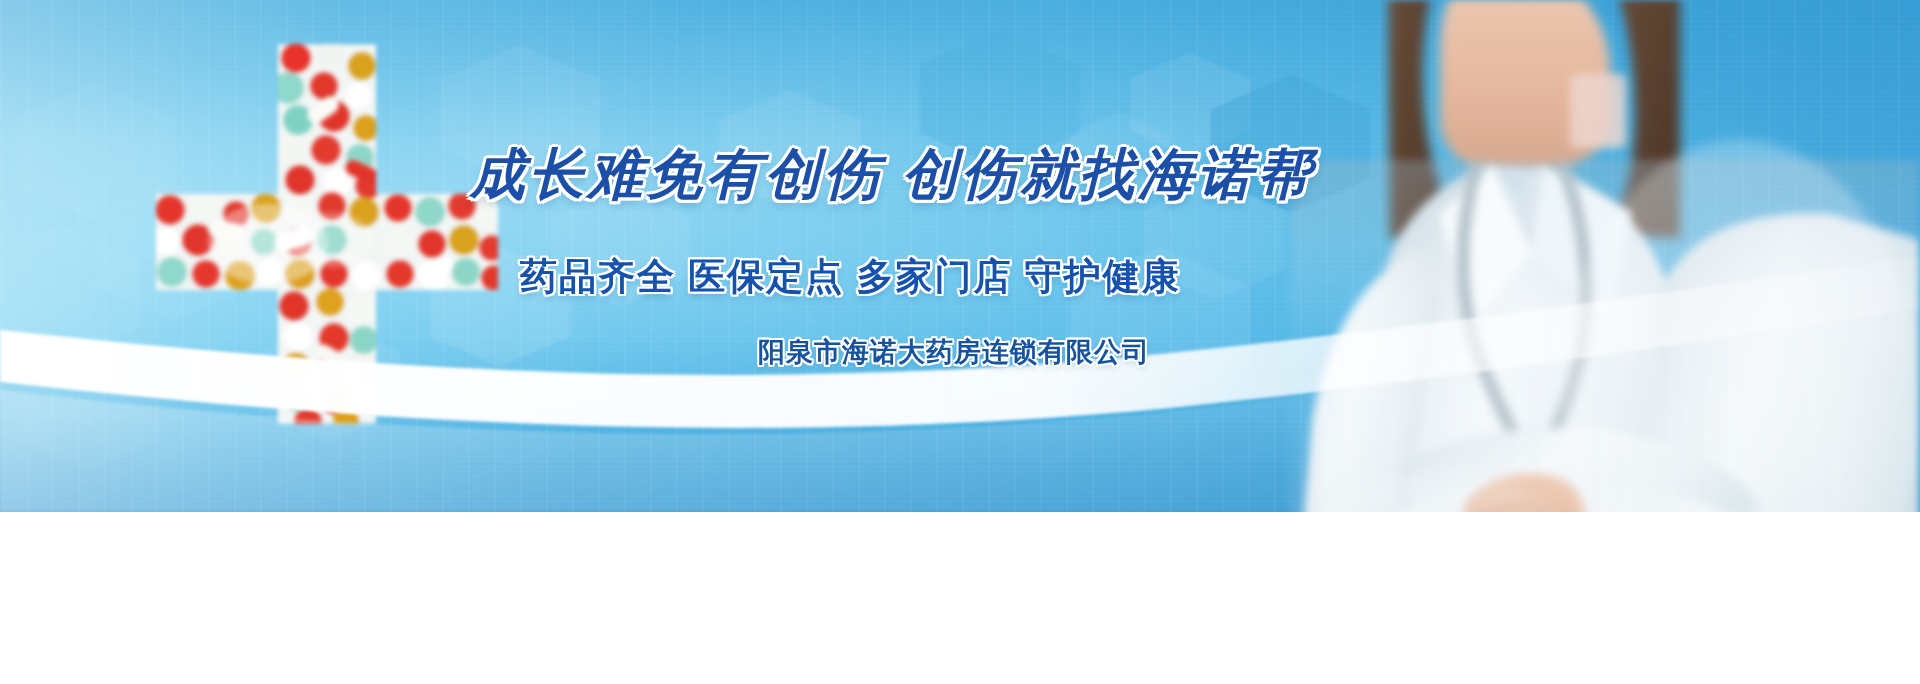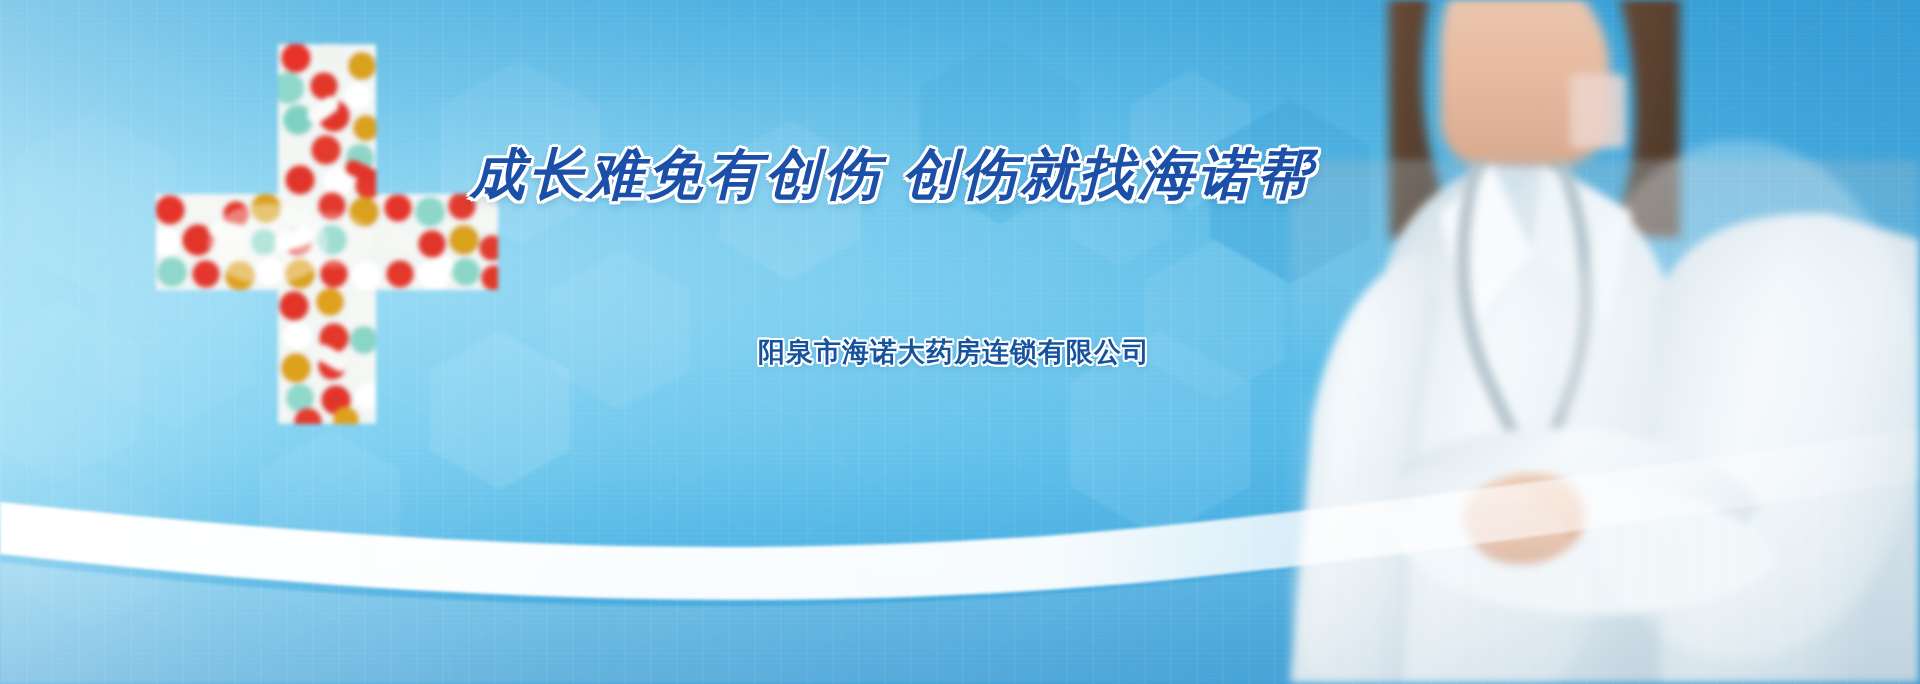"成长难免有创伤 创伤就找海诺帮" #banner { height: 684px -> 512px }
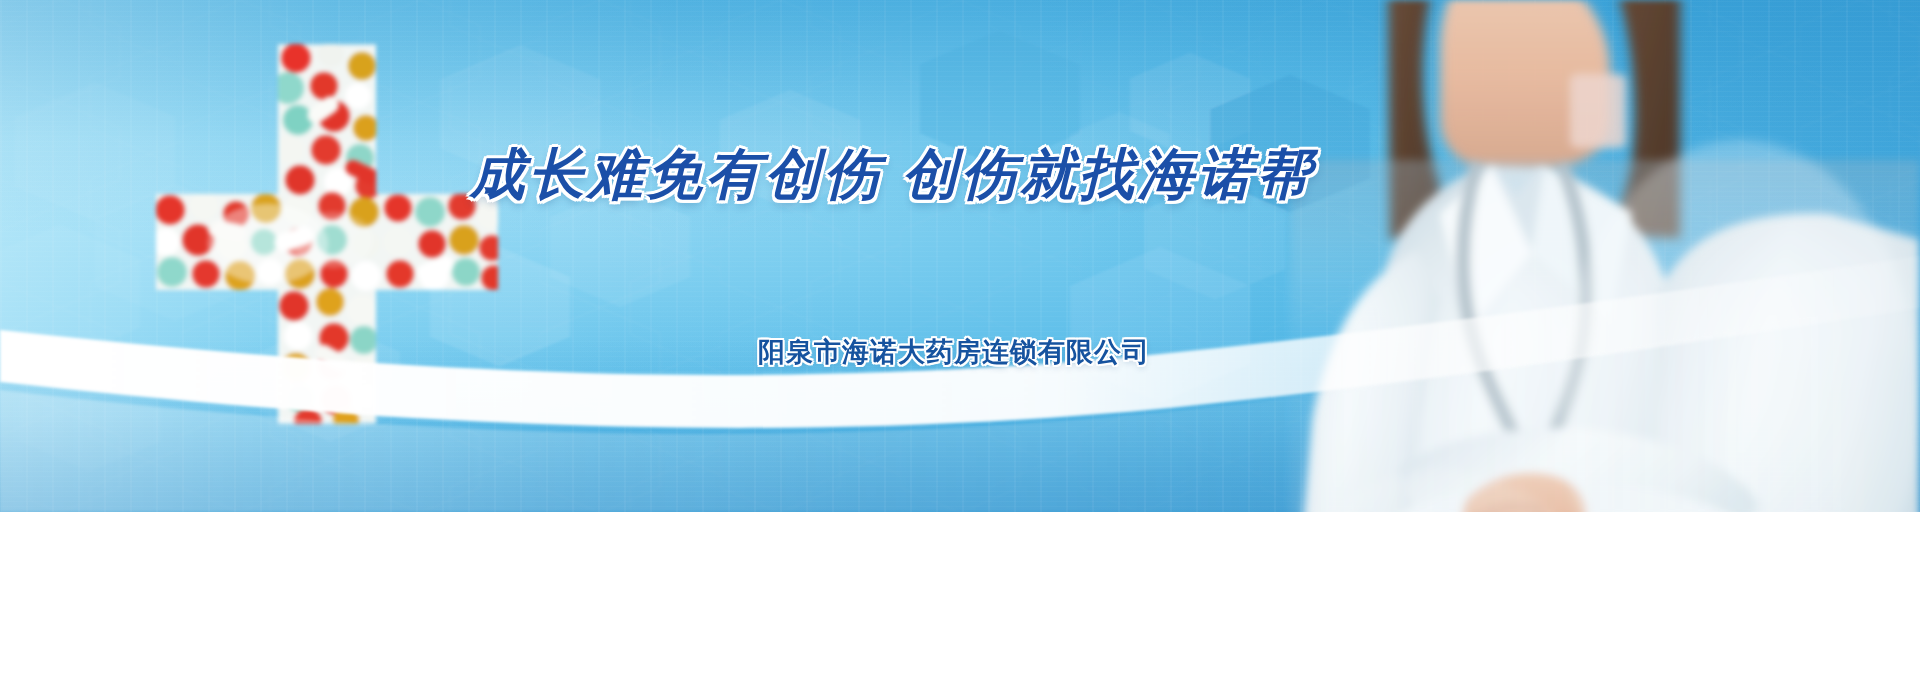"药品齐全 医保定点 多家门店 守护健康" div.subline { html: none -> <div>药品齐全 医保定点 多家门店 守护健康</div> }
